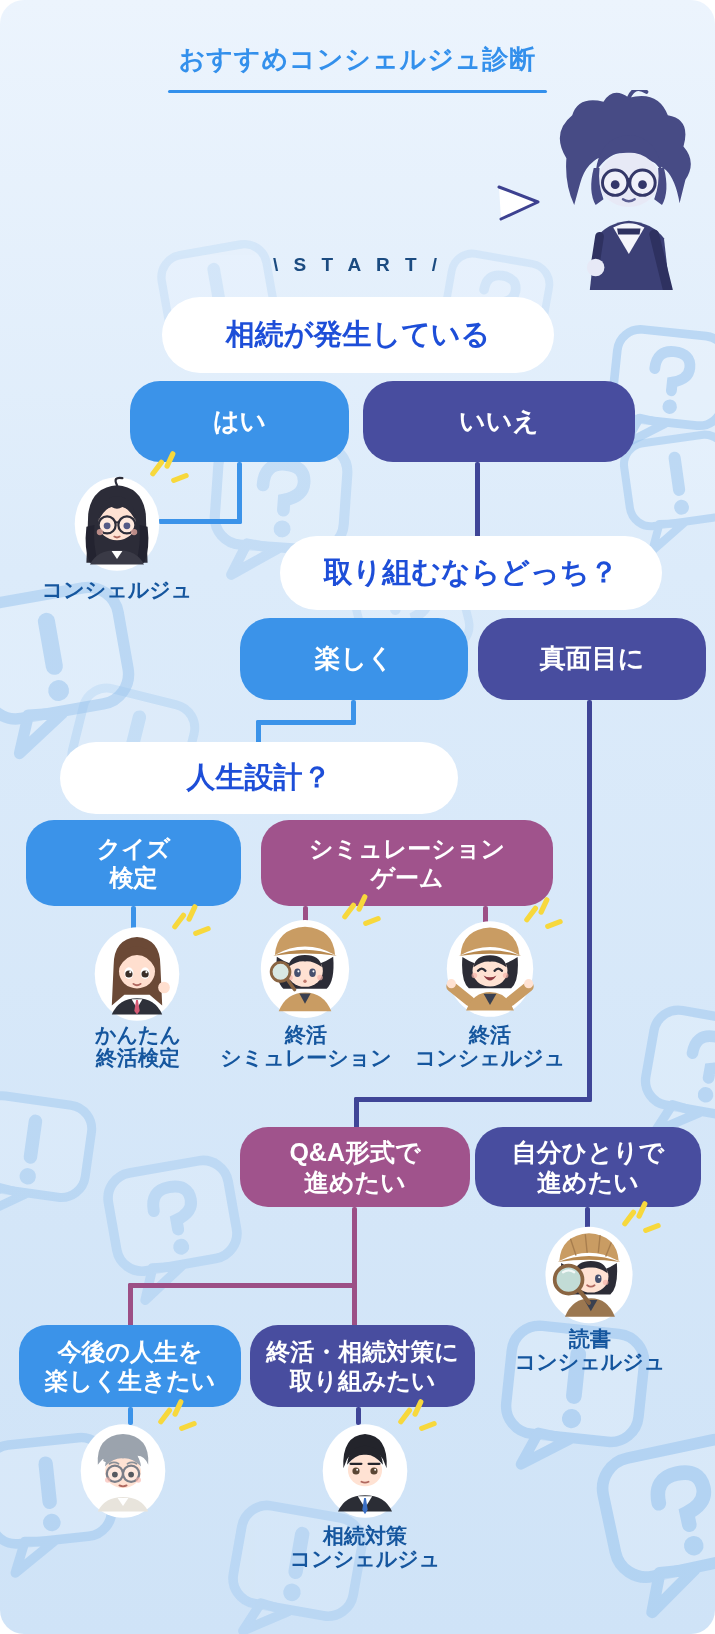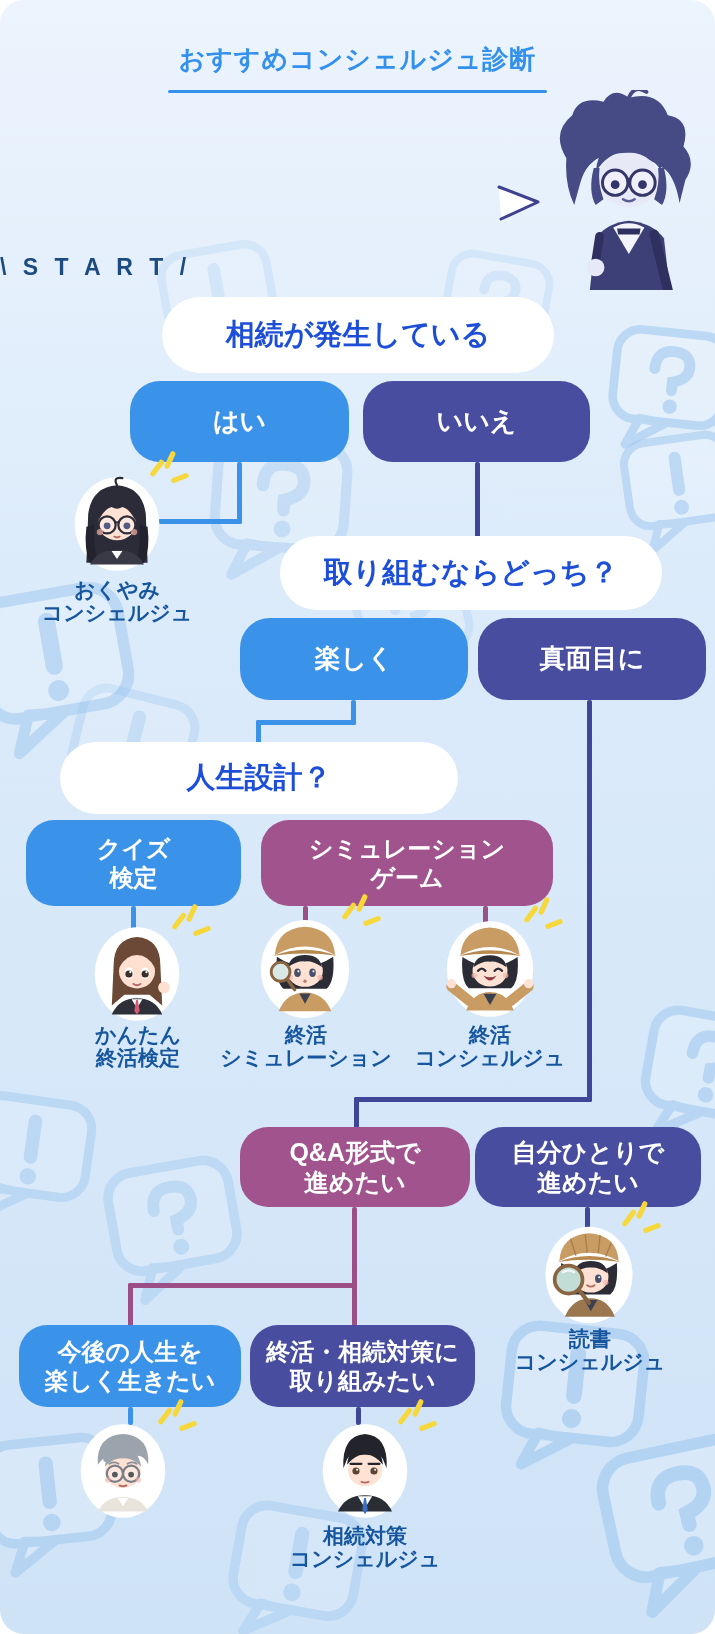"\ S T A R" .start-label { font-size: 23px -> 19px; text-align: left -> center }
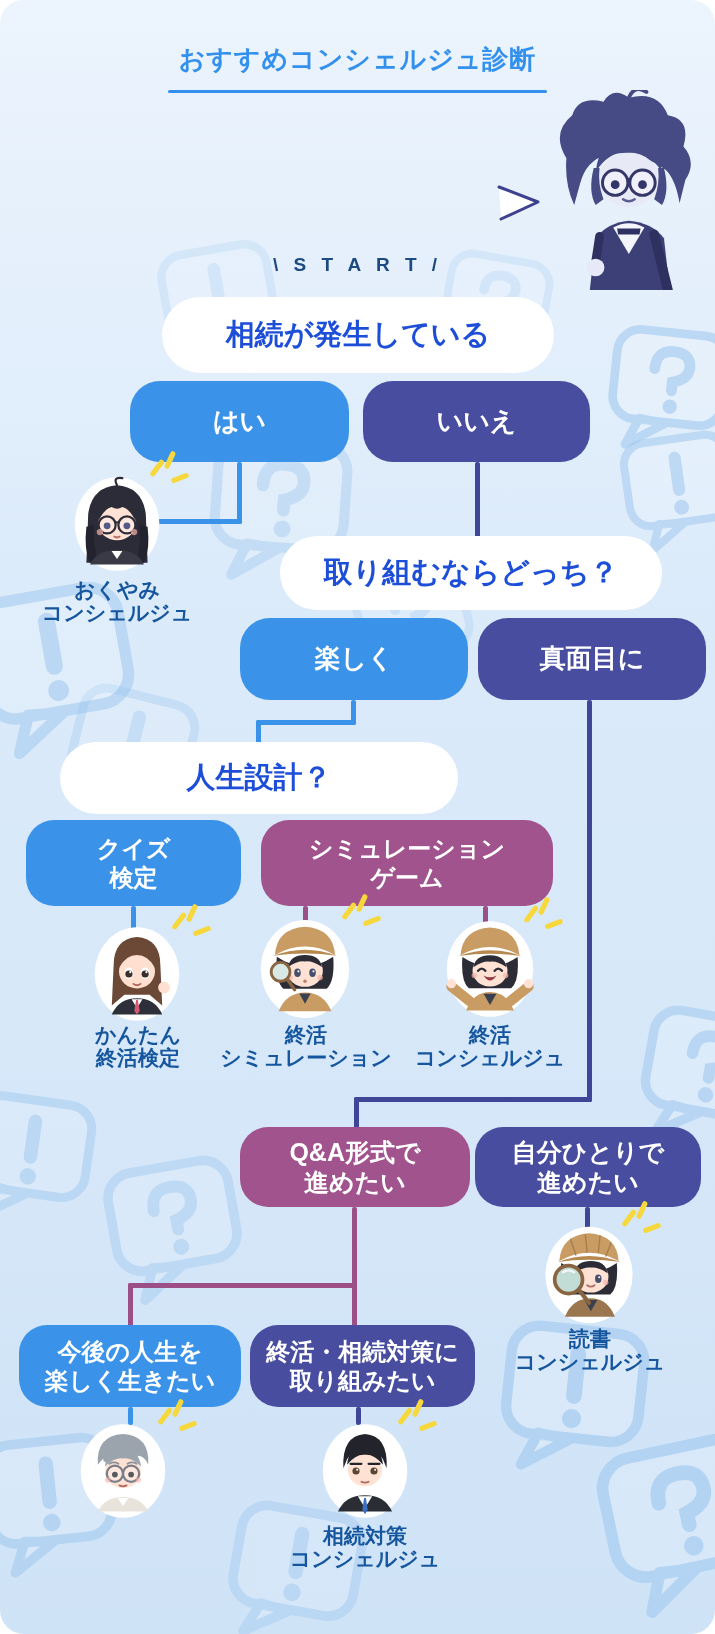"いいえ" div.node { width: 227px -> 272px }
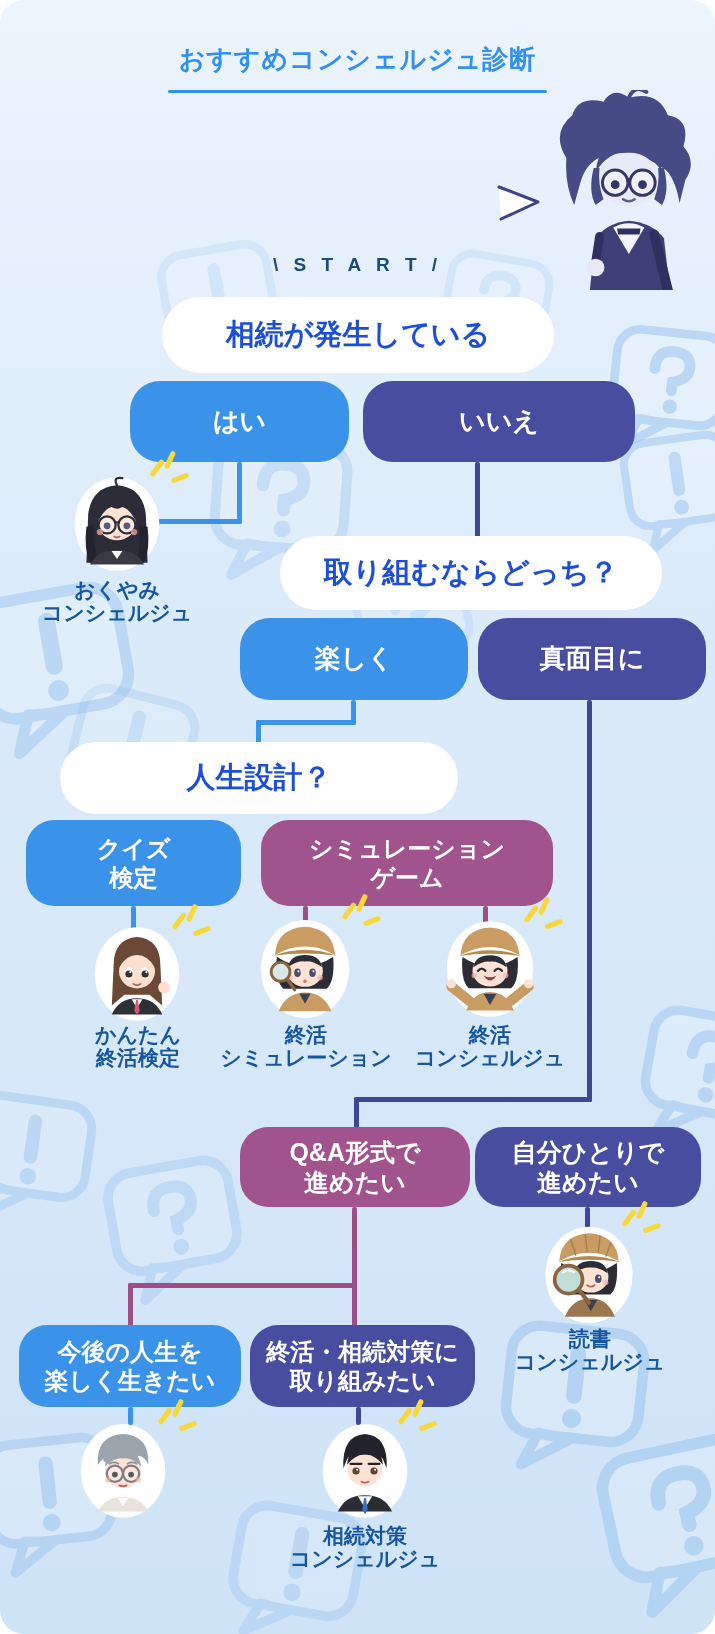"おくやみ" div { html: <div>おくやみ</div> -> none }
